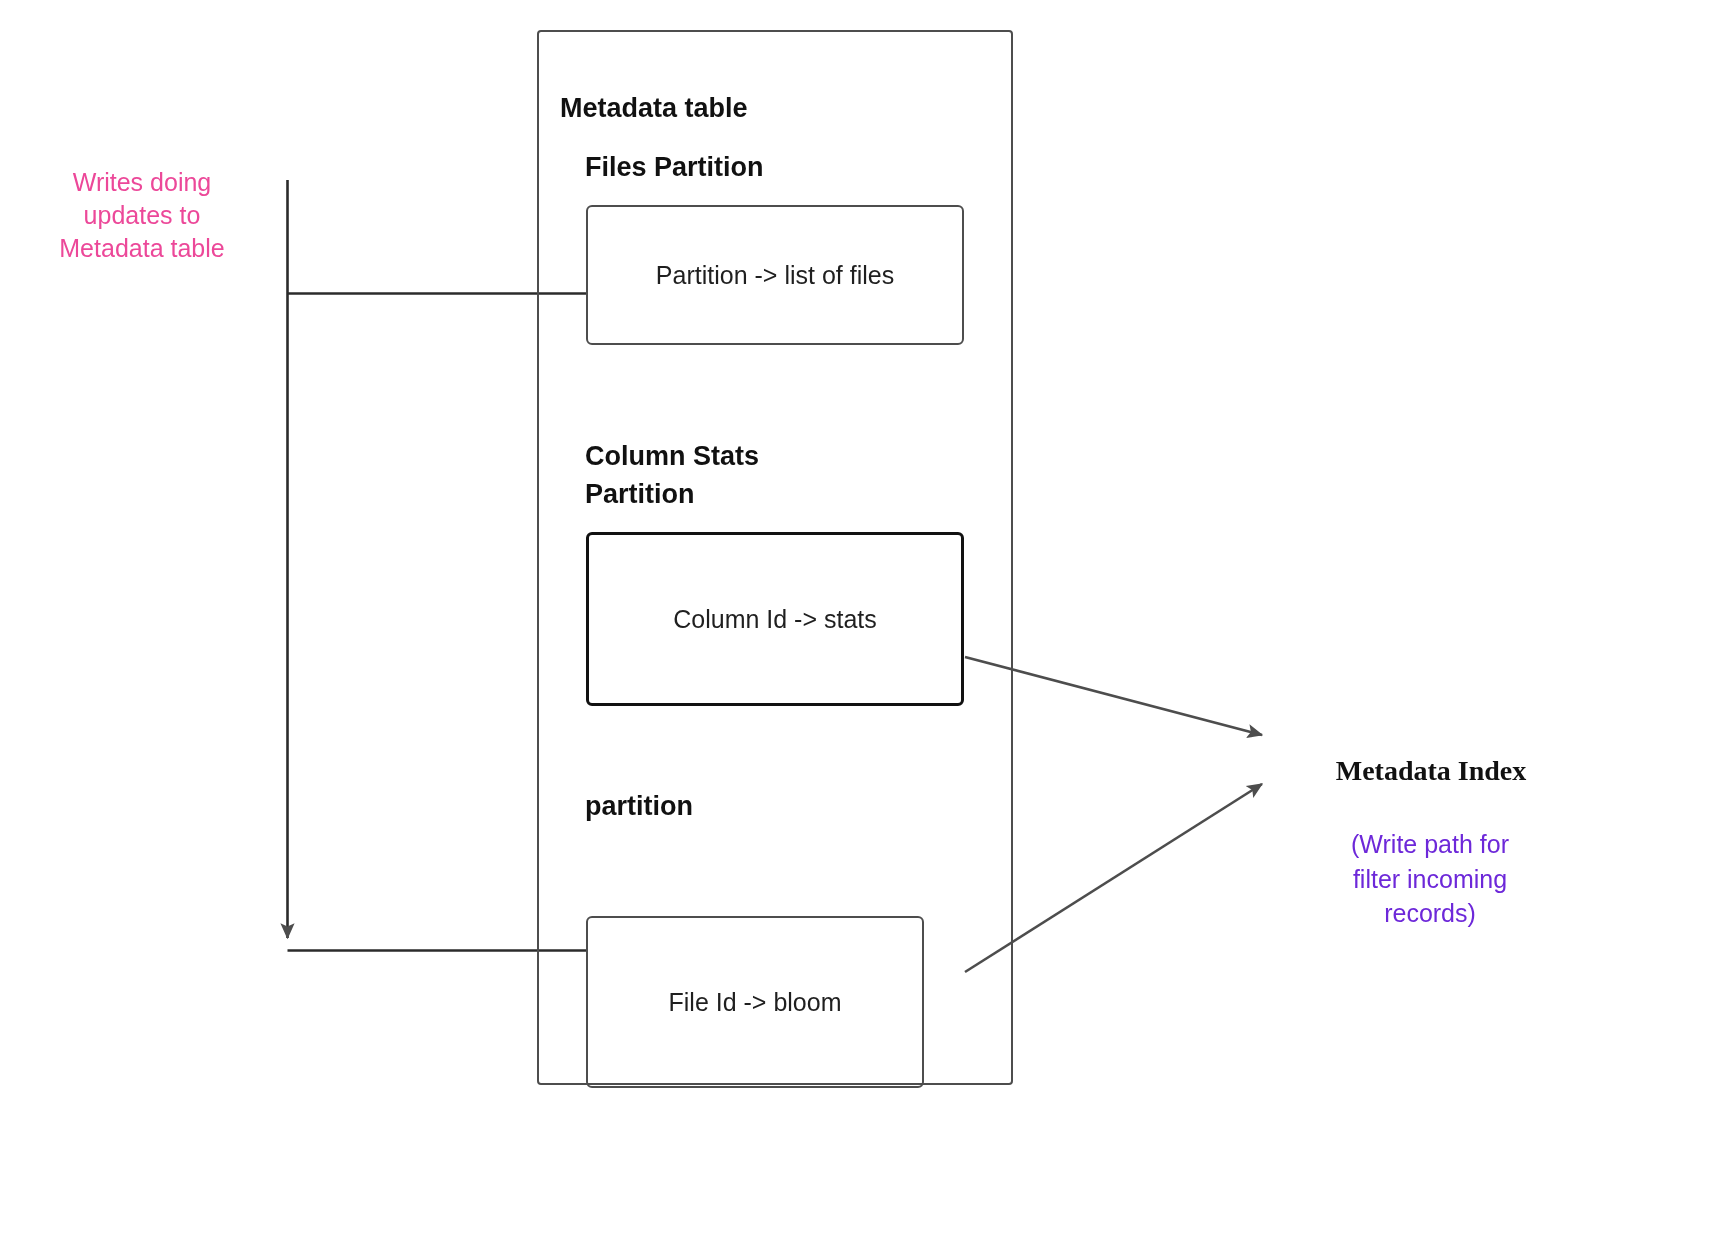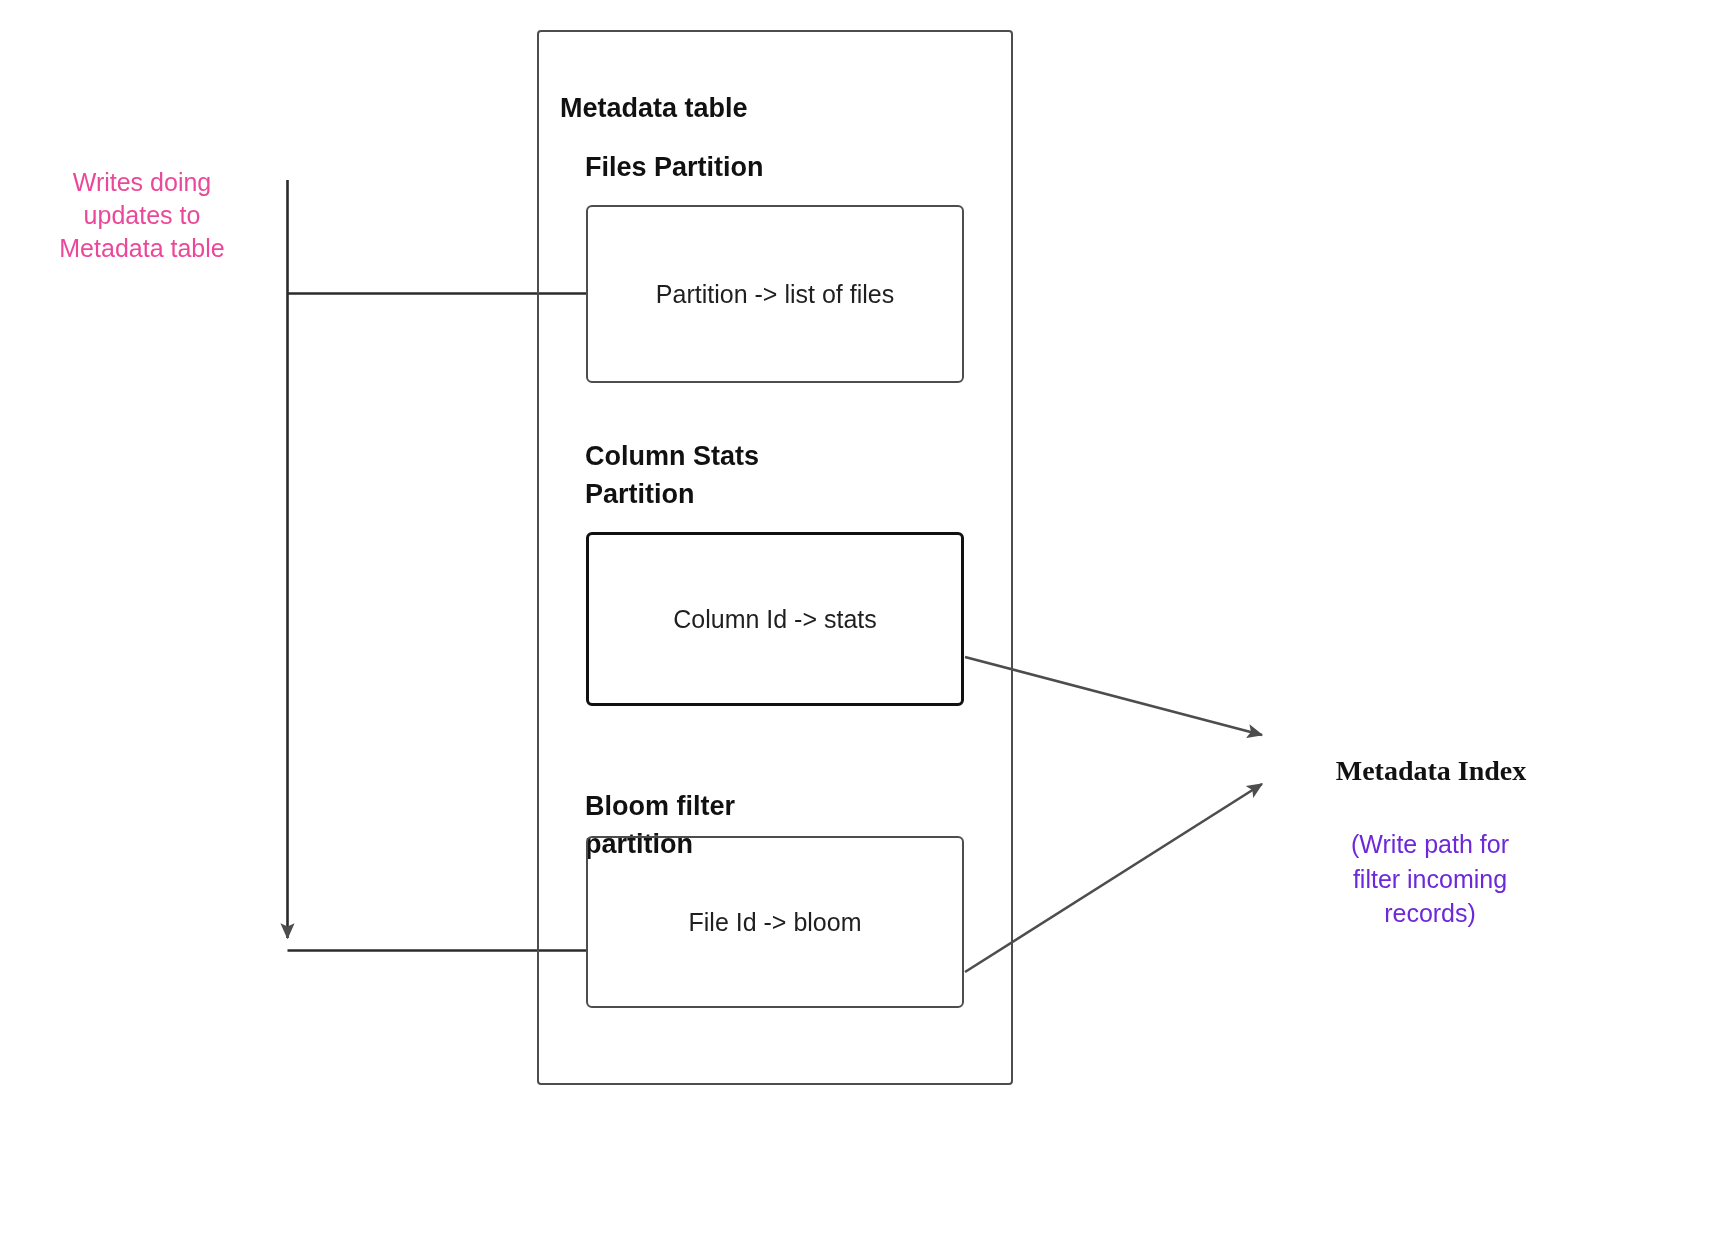"Partition -> list of files" #files-box { height: 178px -> 140px }
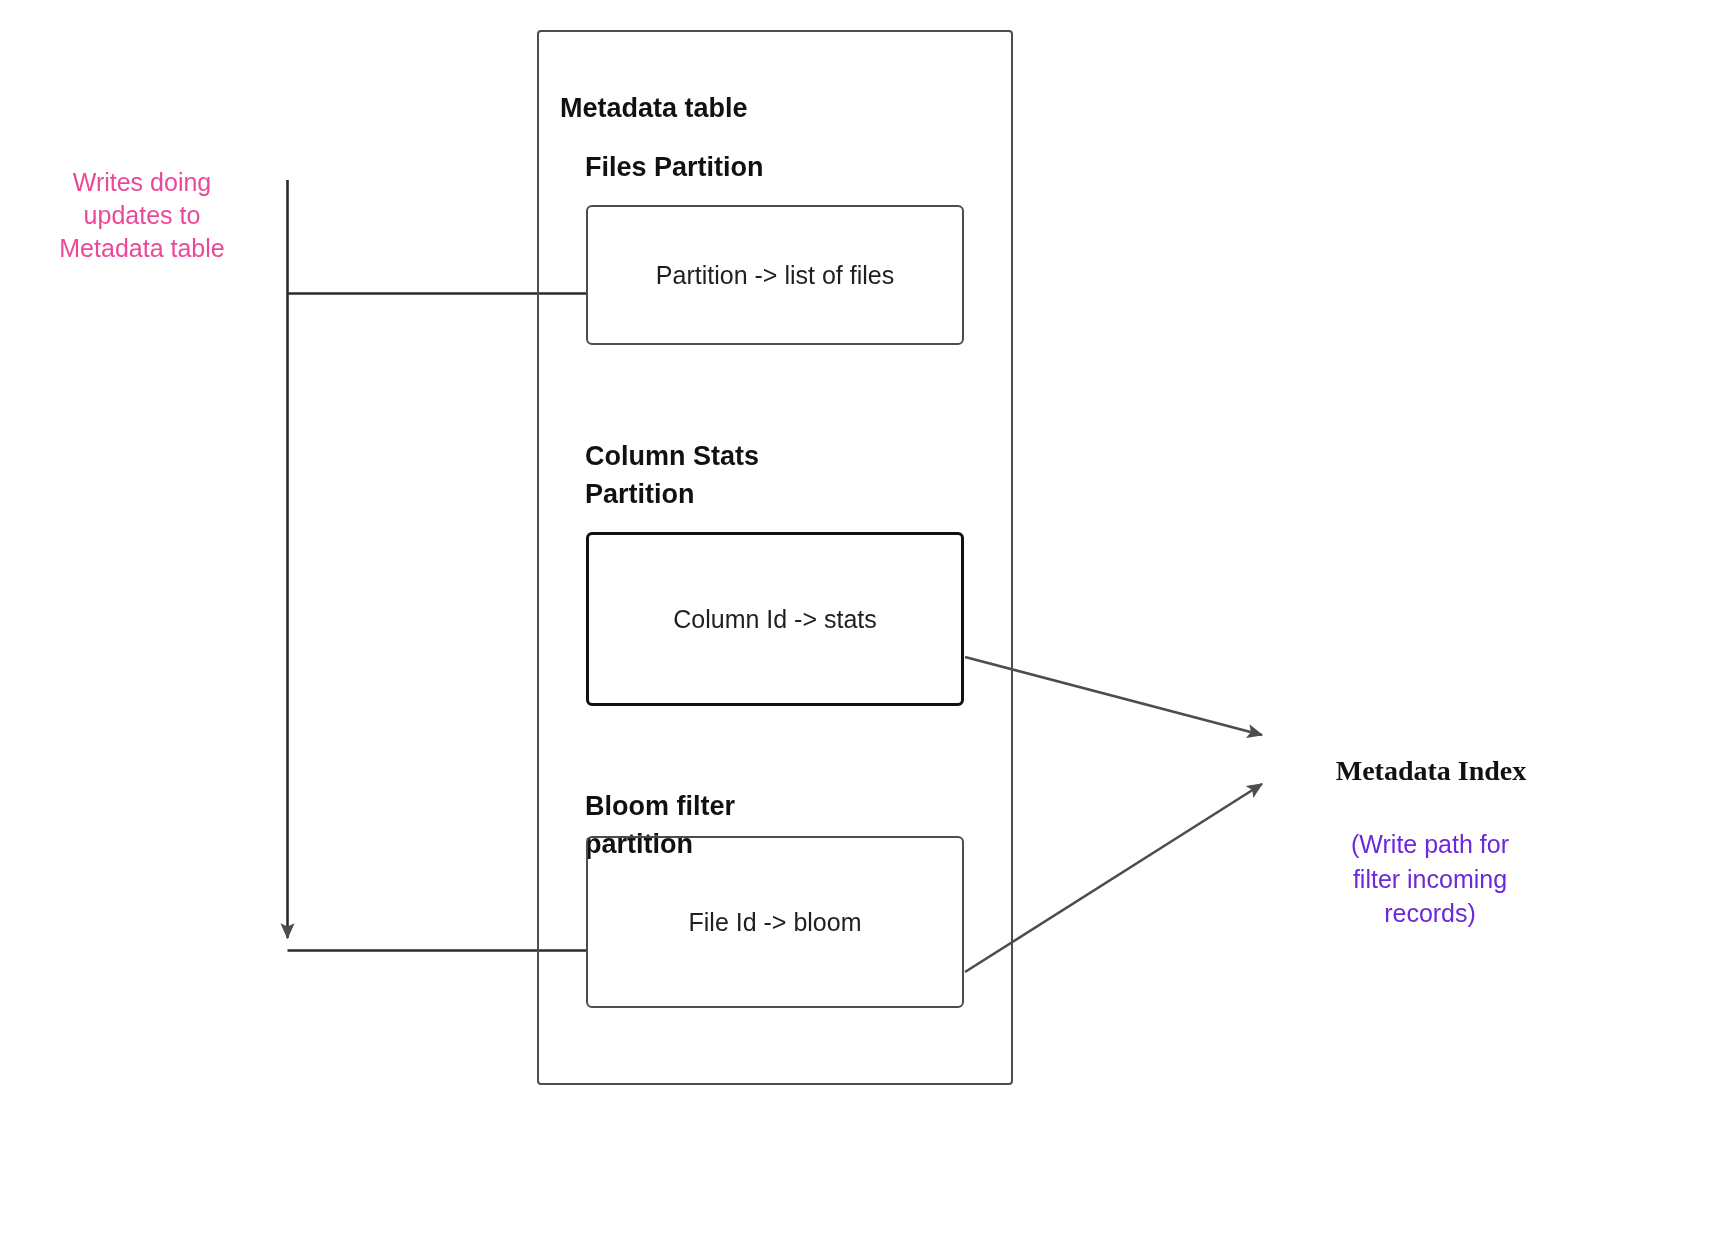"Bloom filter" div { html: <div>Bloom filter</div> -> none }
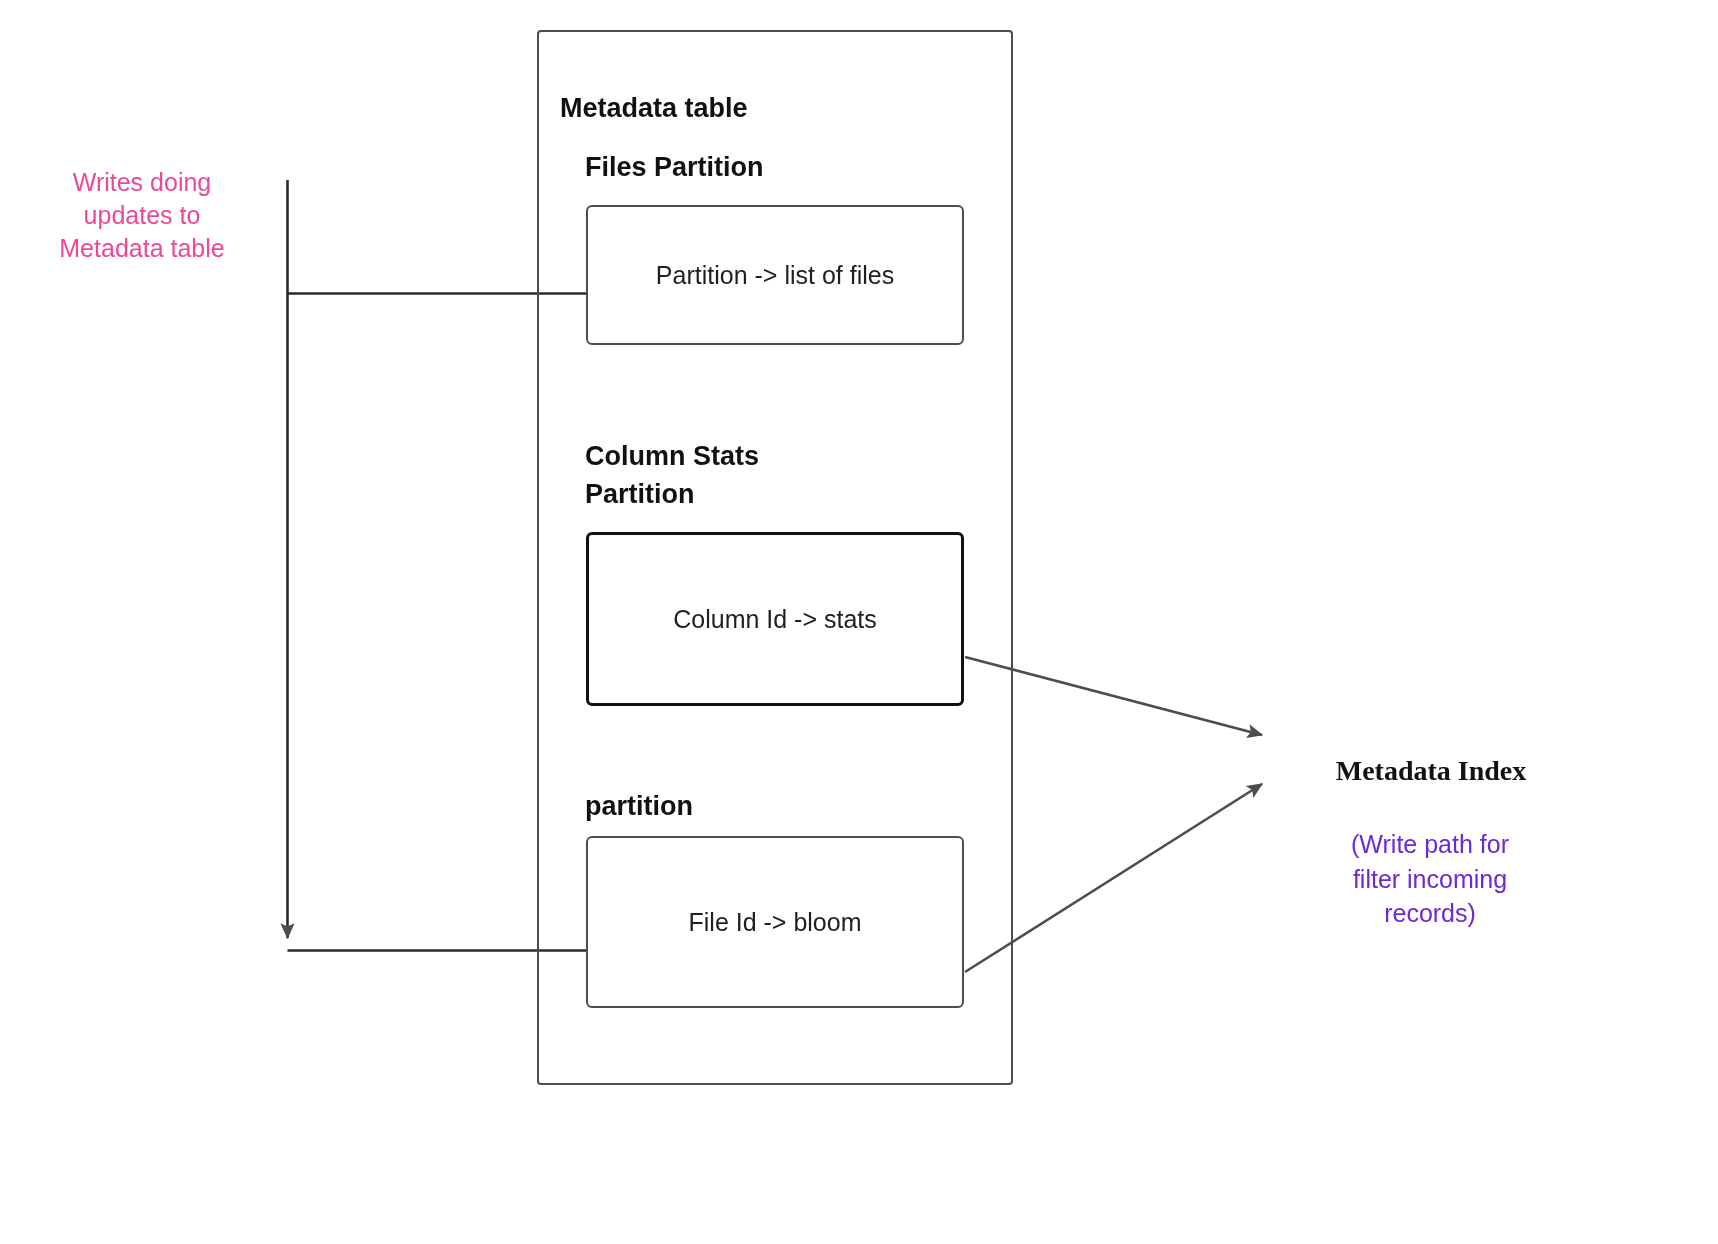"File Id -> bloom" #bloom-box { top: 836px -> 916px; width: 378px -> 338px }
